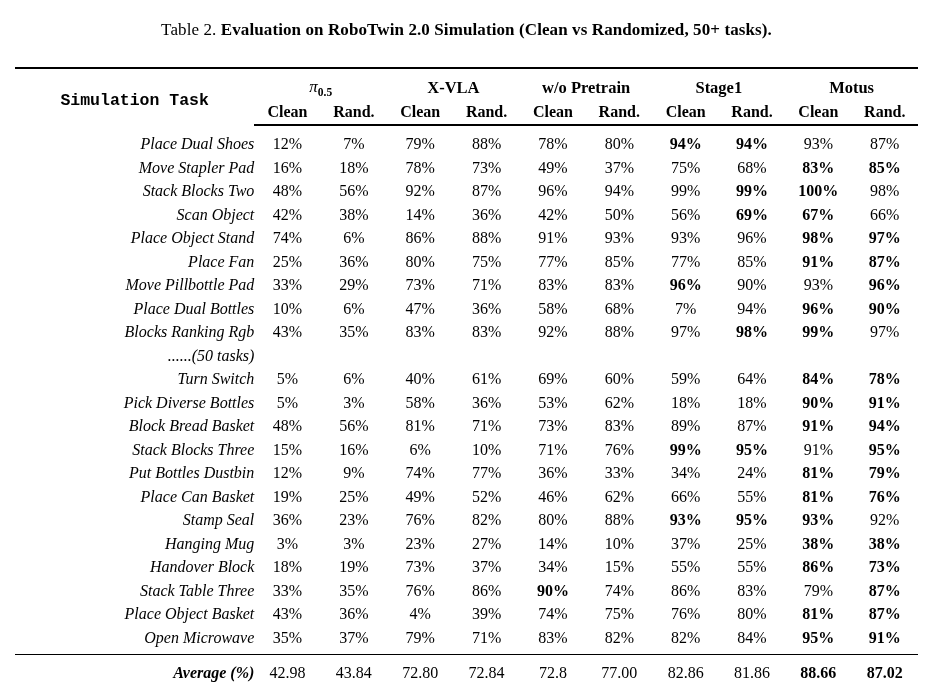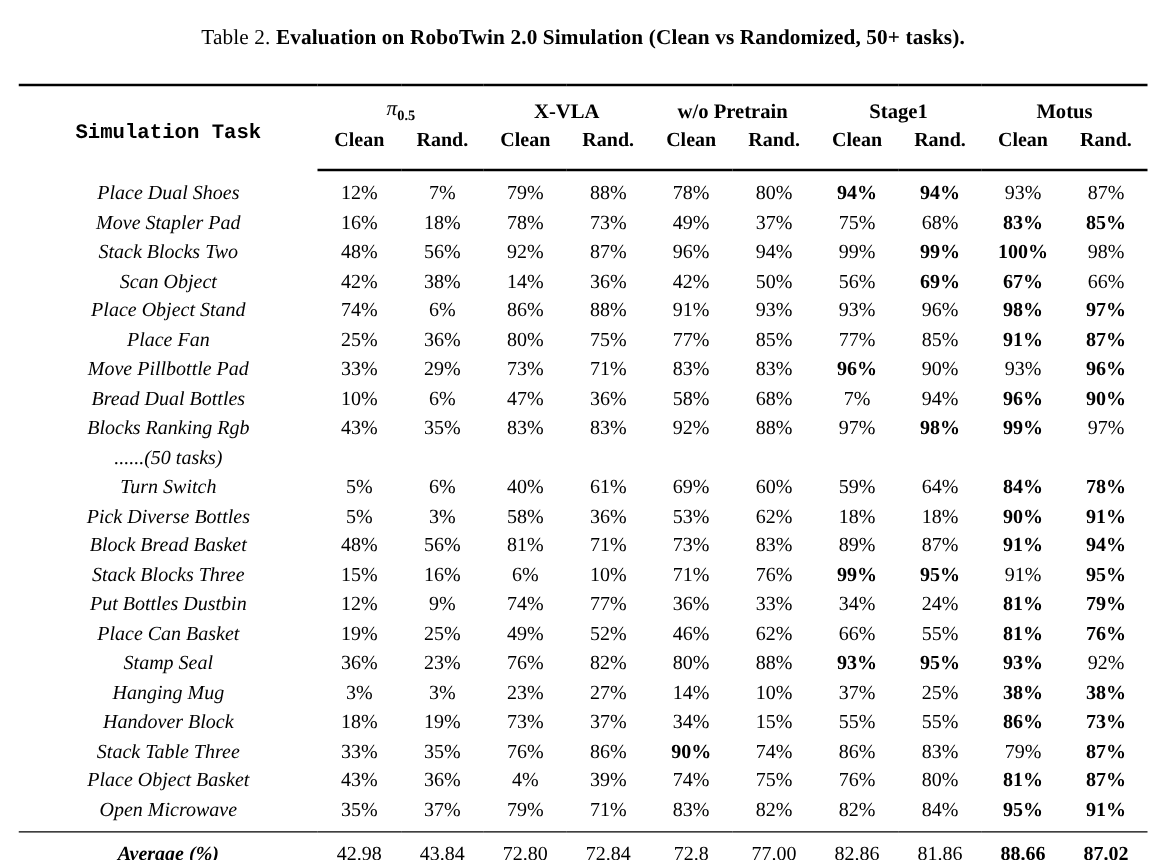"Clean" thead tr.sub-row th { padding-bottom: 12px -> 2px }
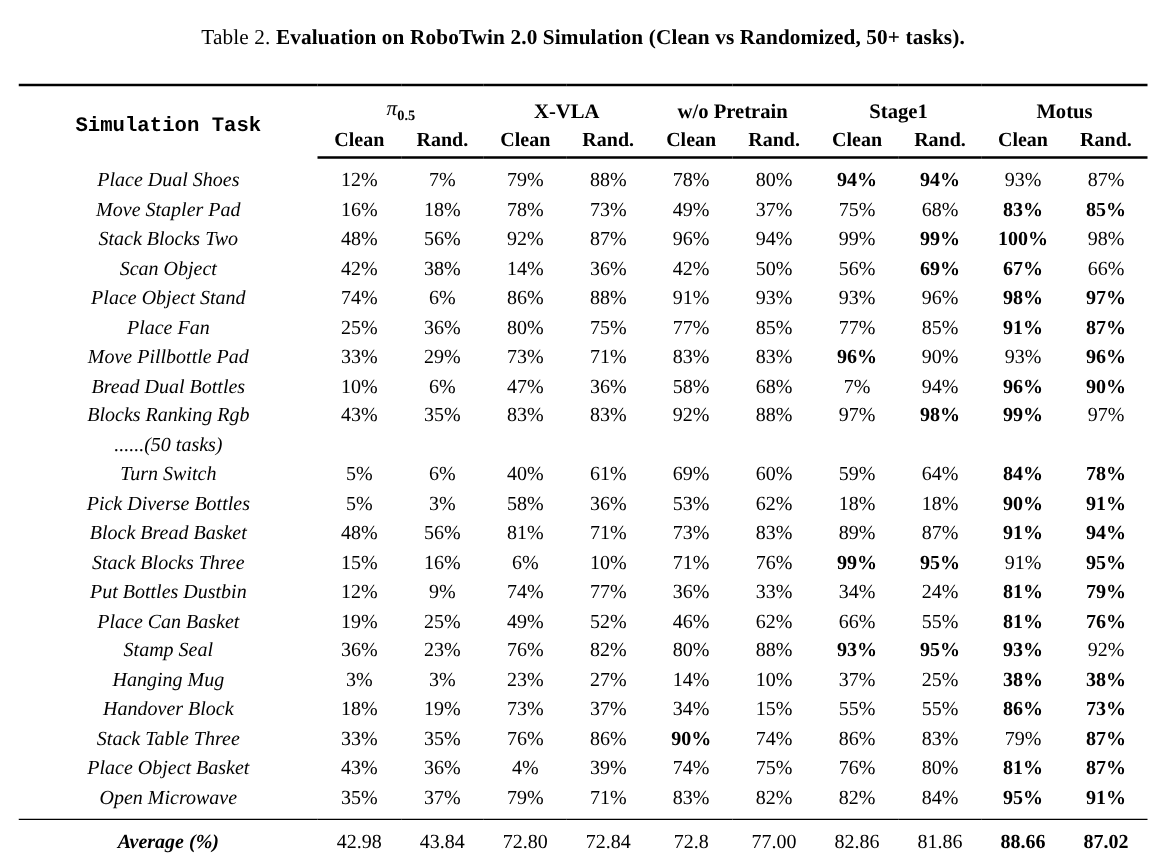"Place Dual Shoes" td.task { text-align: none -> right }
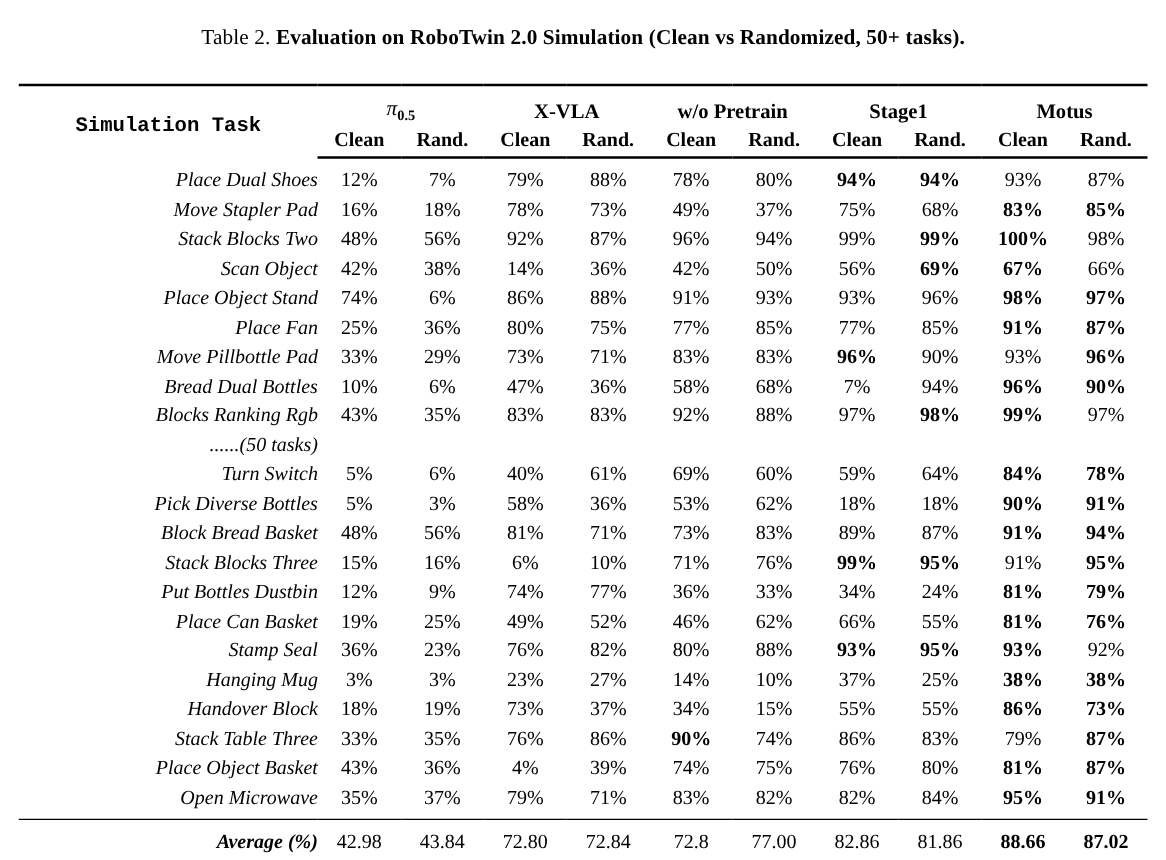"Bread Dual Bottles" td.task { text: Bread -> Place }
